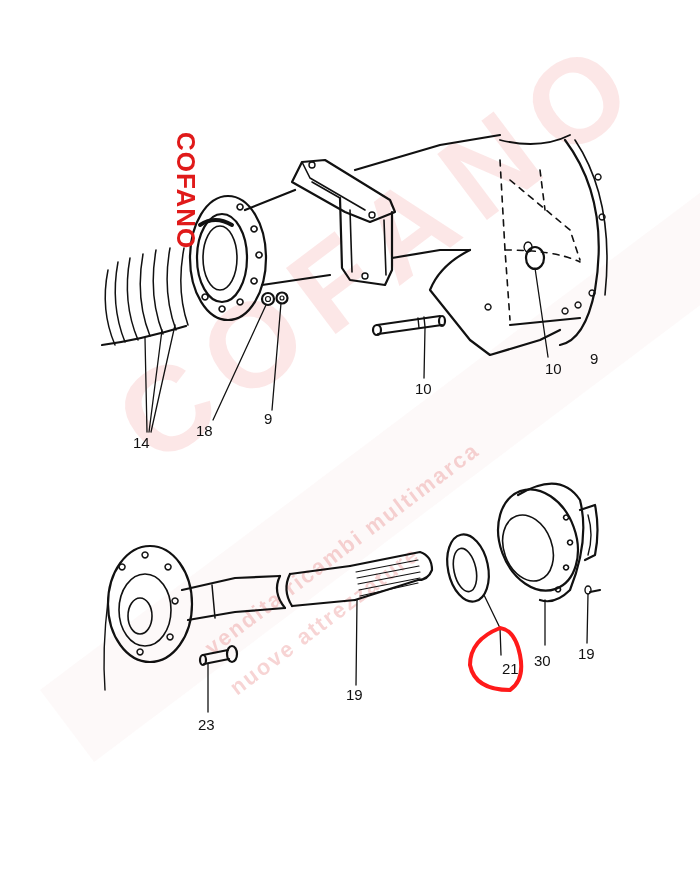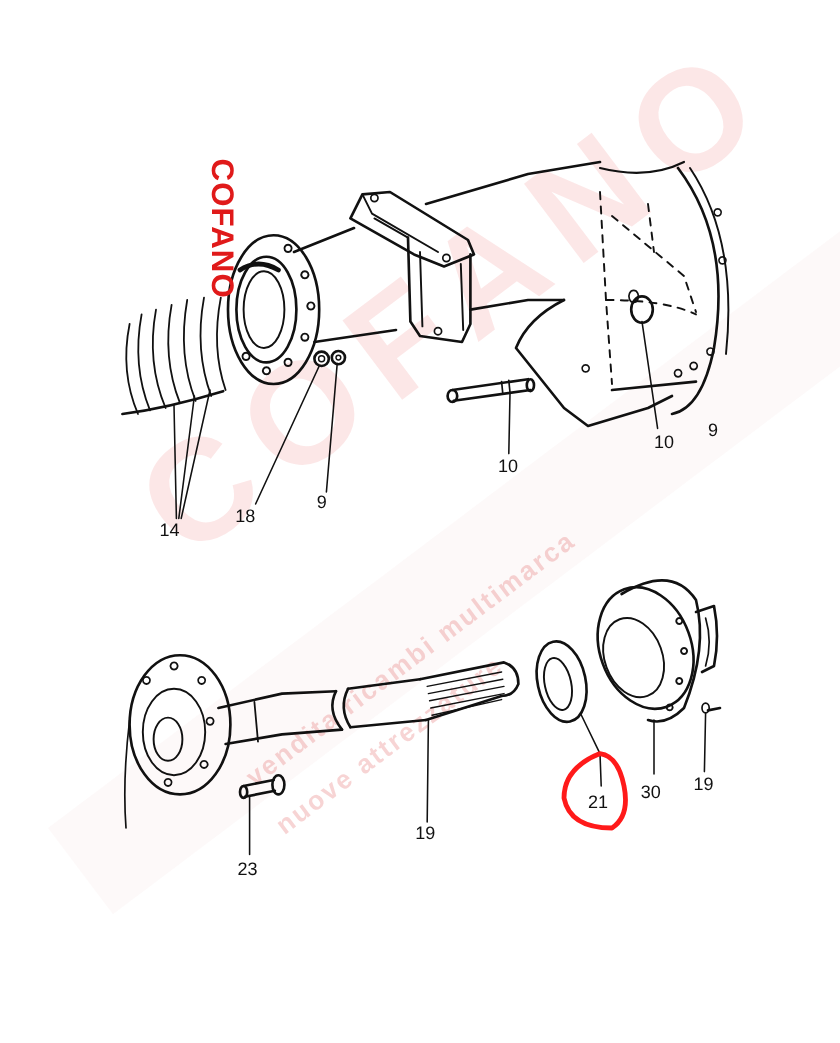"21" div.label { left: 490px -> 502px }
